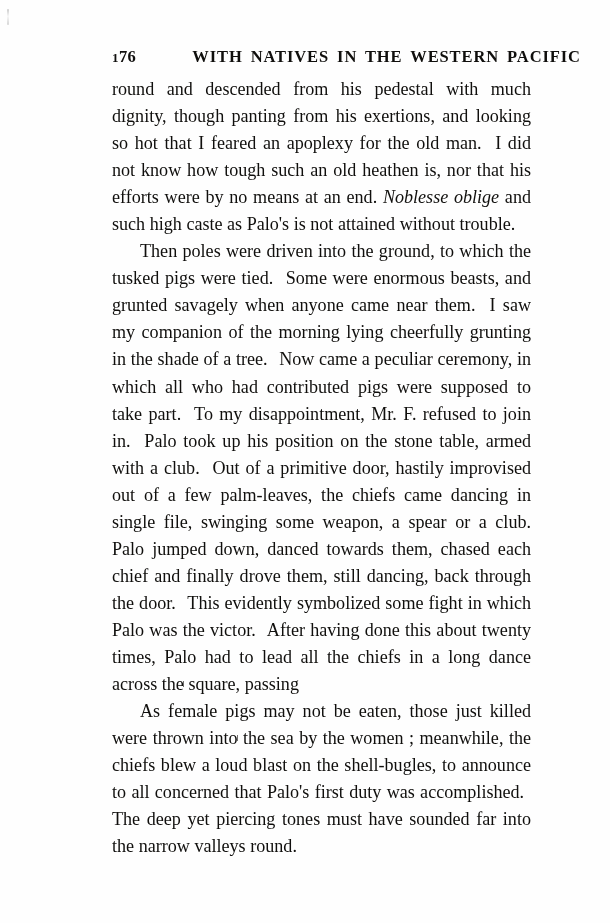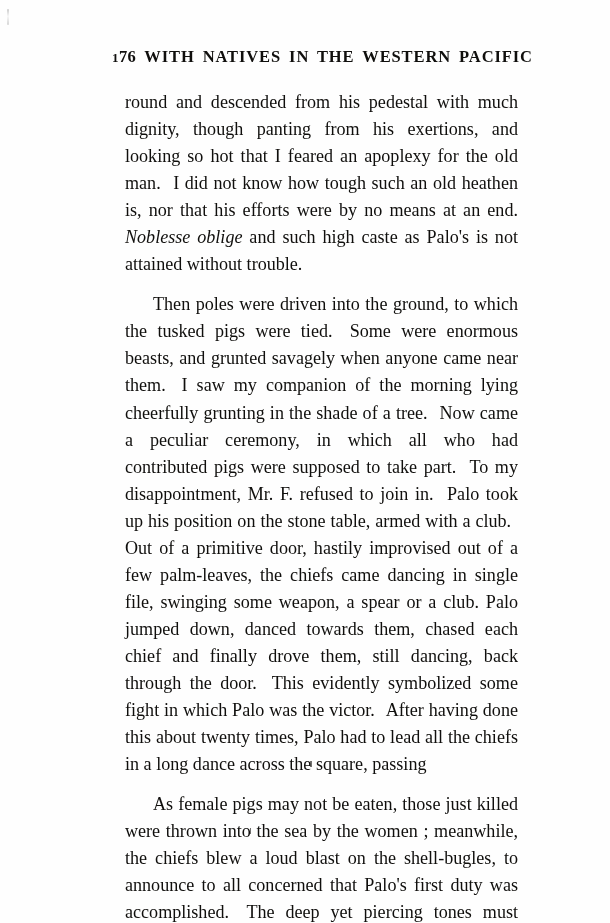"176" .running-head .folio { margin-right: none -> 9px }
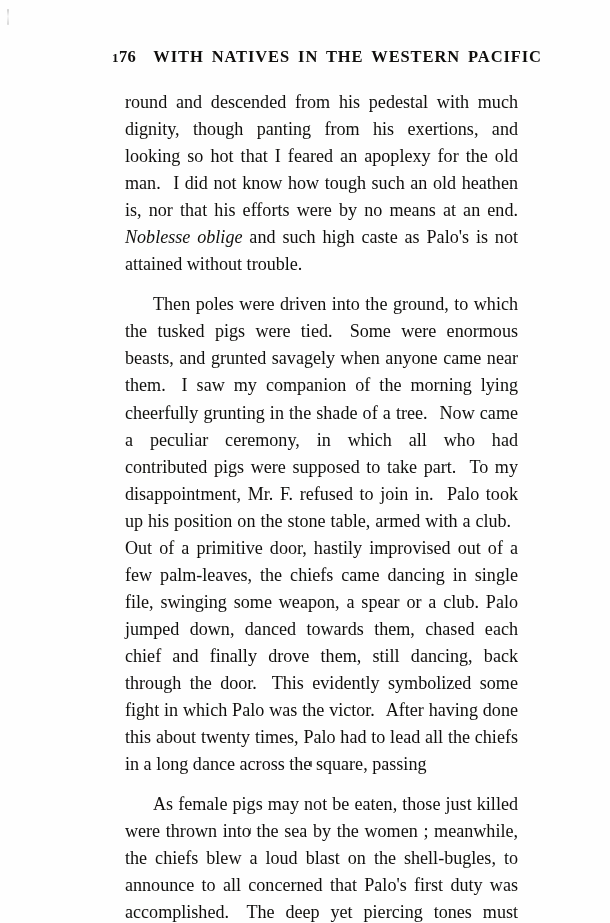"WITH NATIVES IN THE WESTERN" .running-head .head-title { margin-left: none -> 39px }
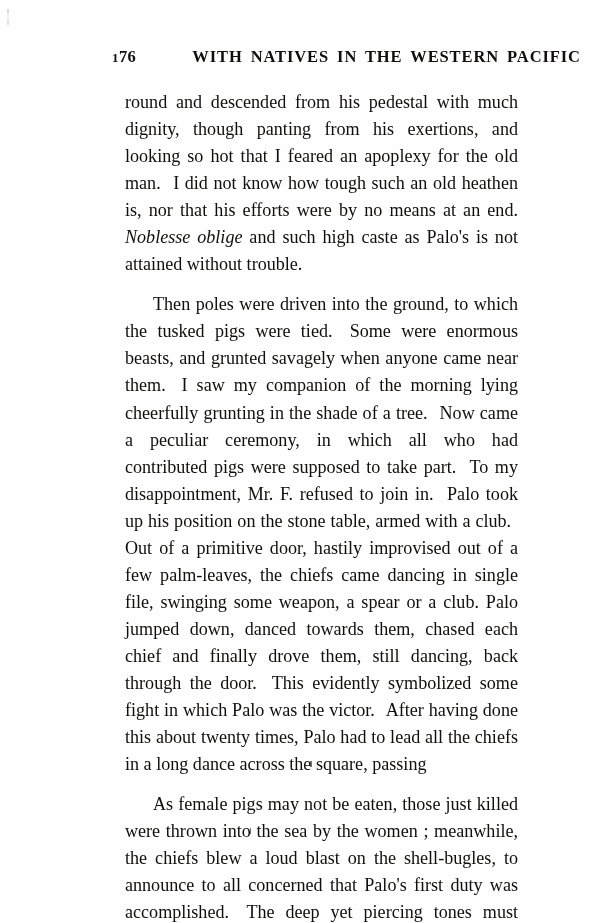"round and descended from his" p.para { margin: 13px -> 0 }
